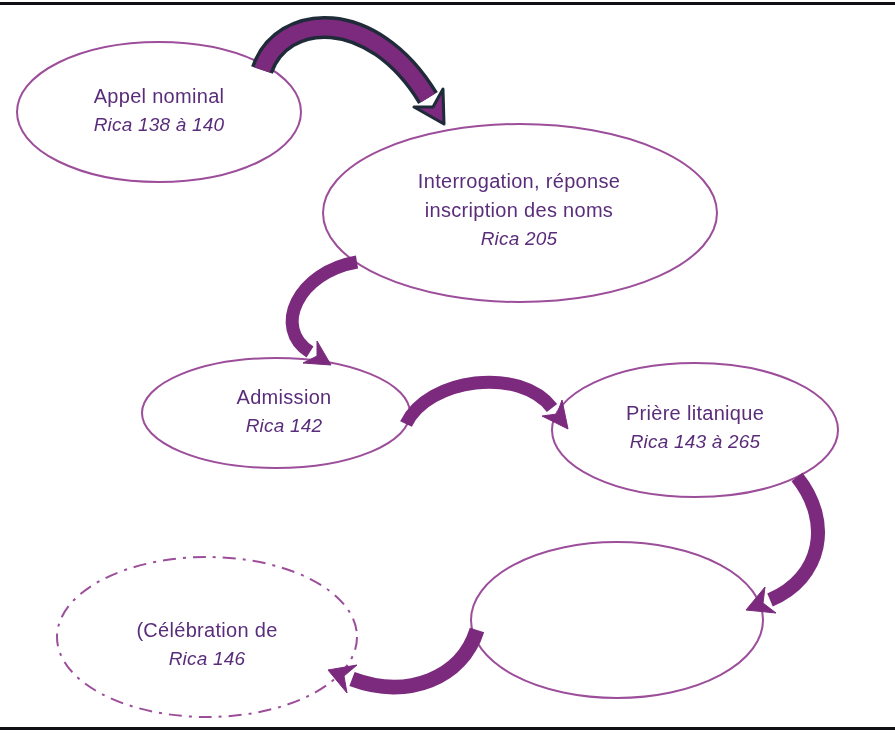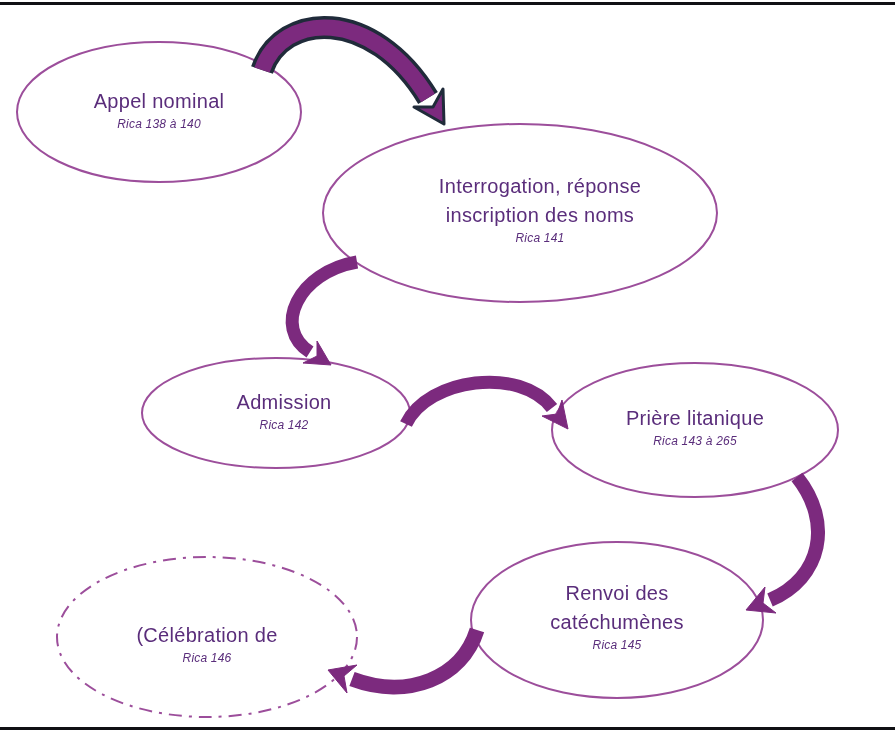"Rica 138 à 140" .node-ref { font-size: 12px -> 19px }
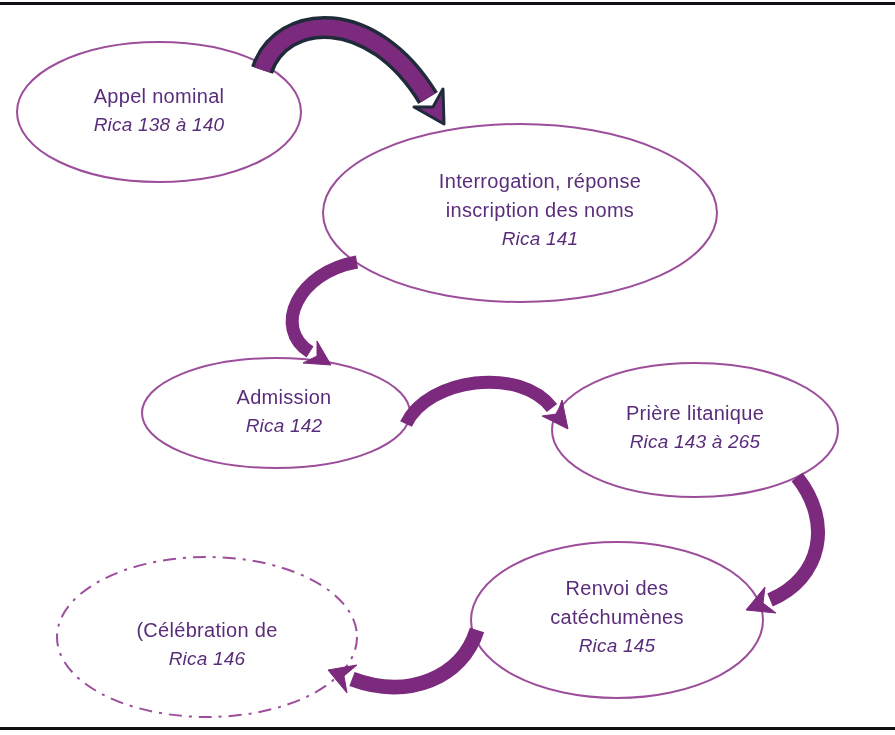"Interrogation, réponse" div.node-label { left: 540px -> 519px }
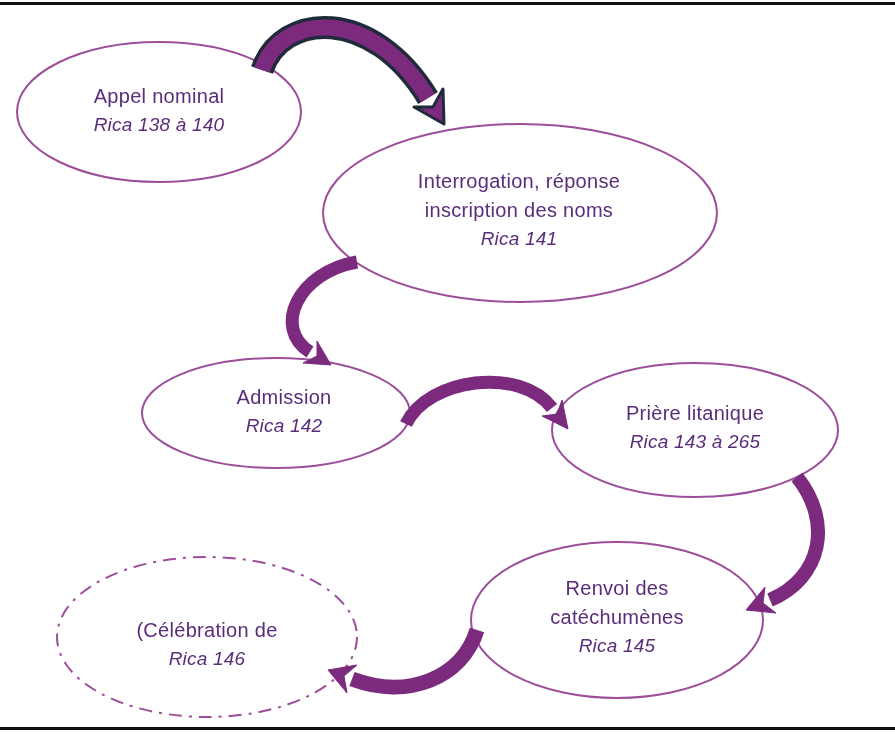"Rica 141" div.node-ref { text: 141 -> 205 }
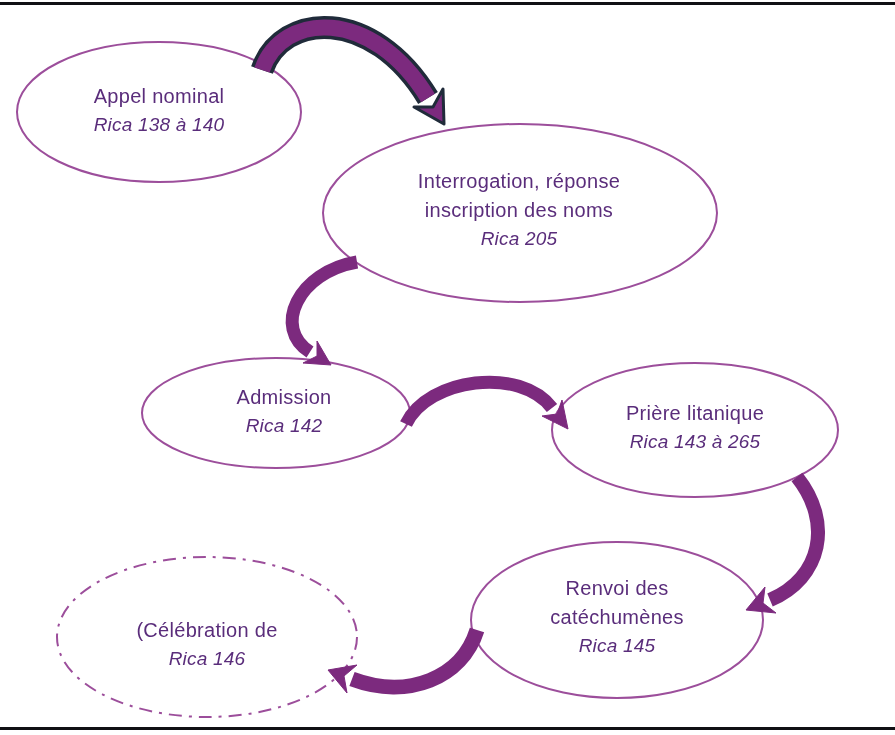"Renvoi des" div.node-label { html: <div> <div>Renvoi des</div> <div>catéchumènes</div> <div>Rica 145</div> </div> -> none }
